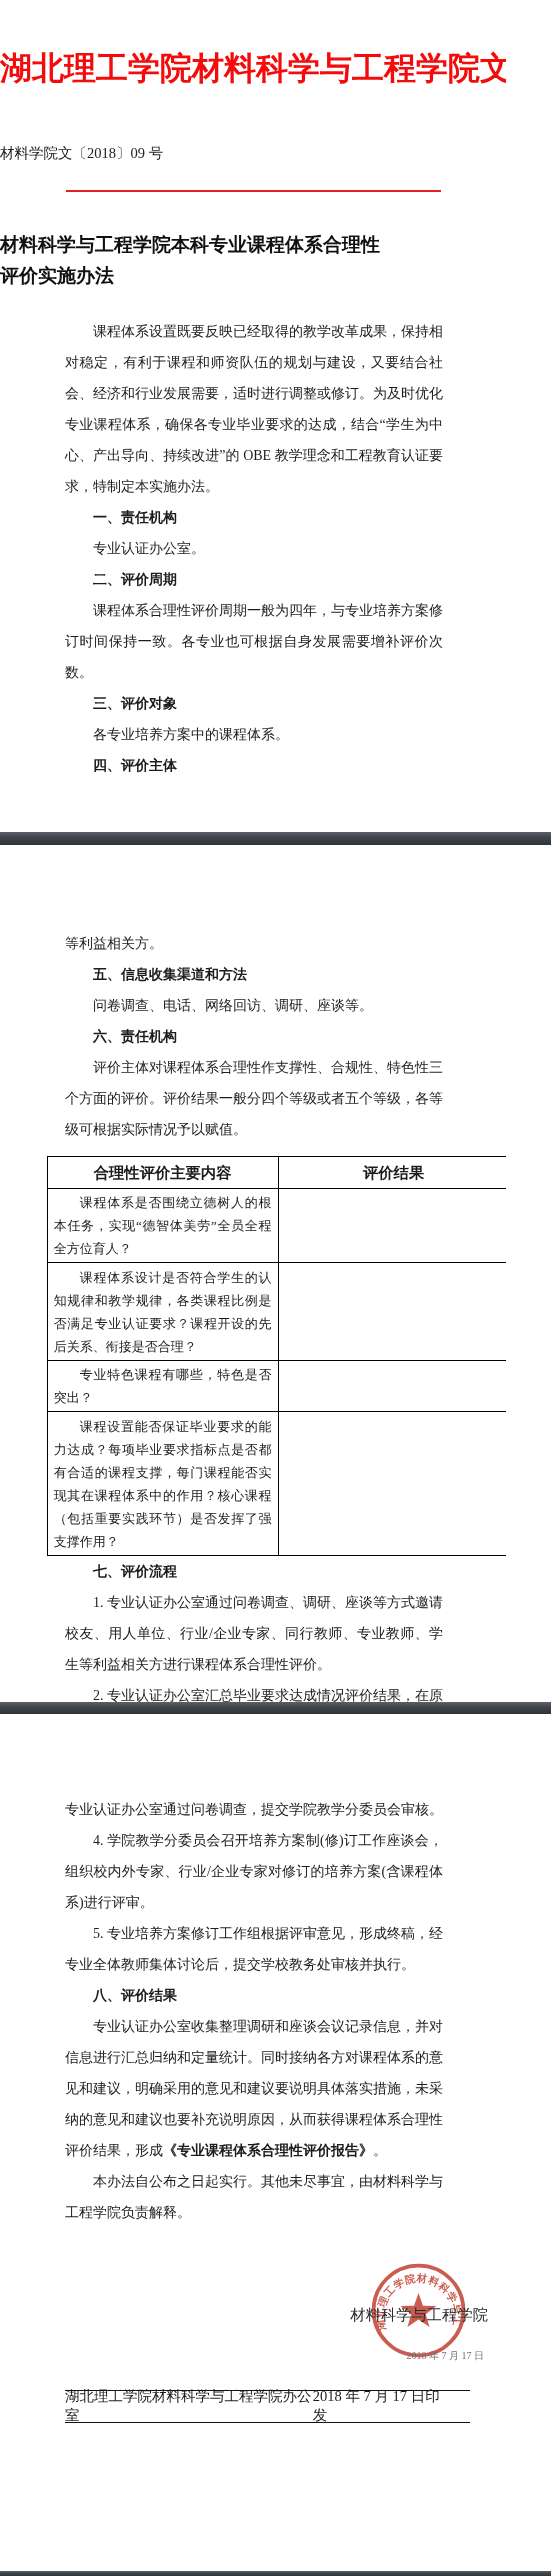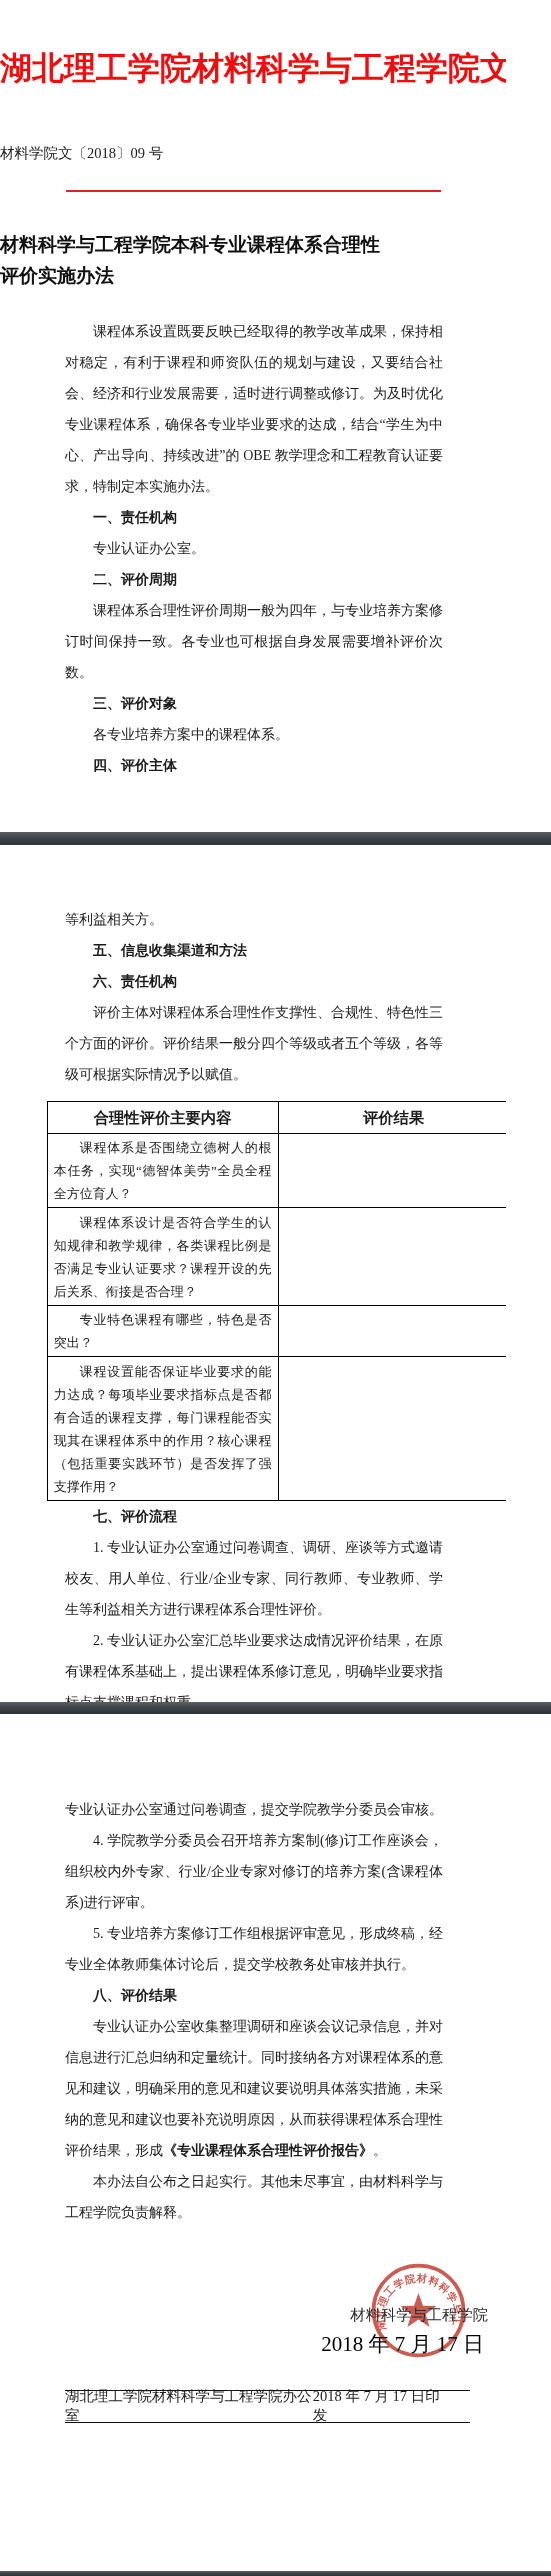"等利益相关方。" .pt2 { margin-top: none -> 24px }
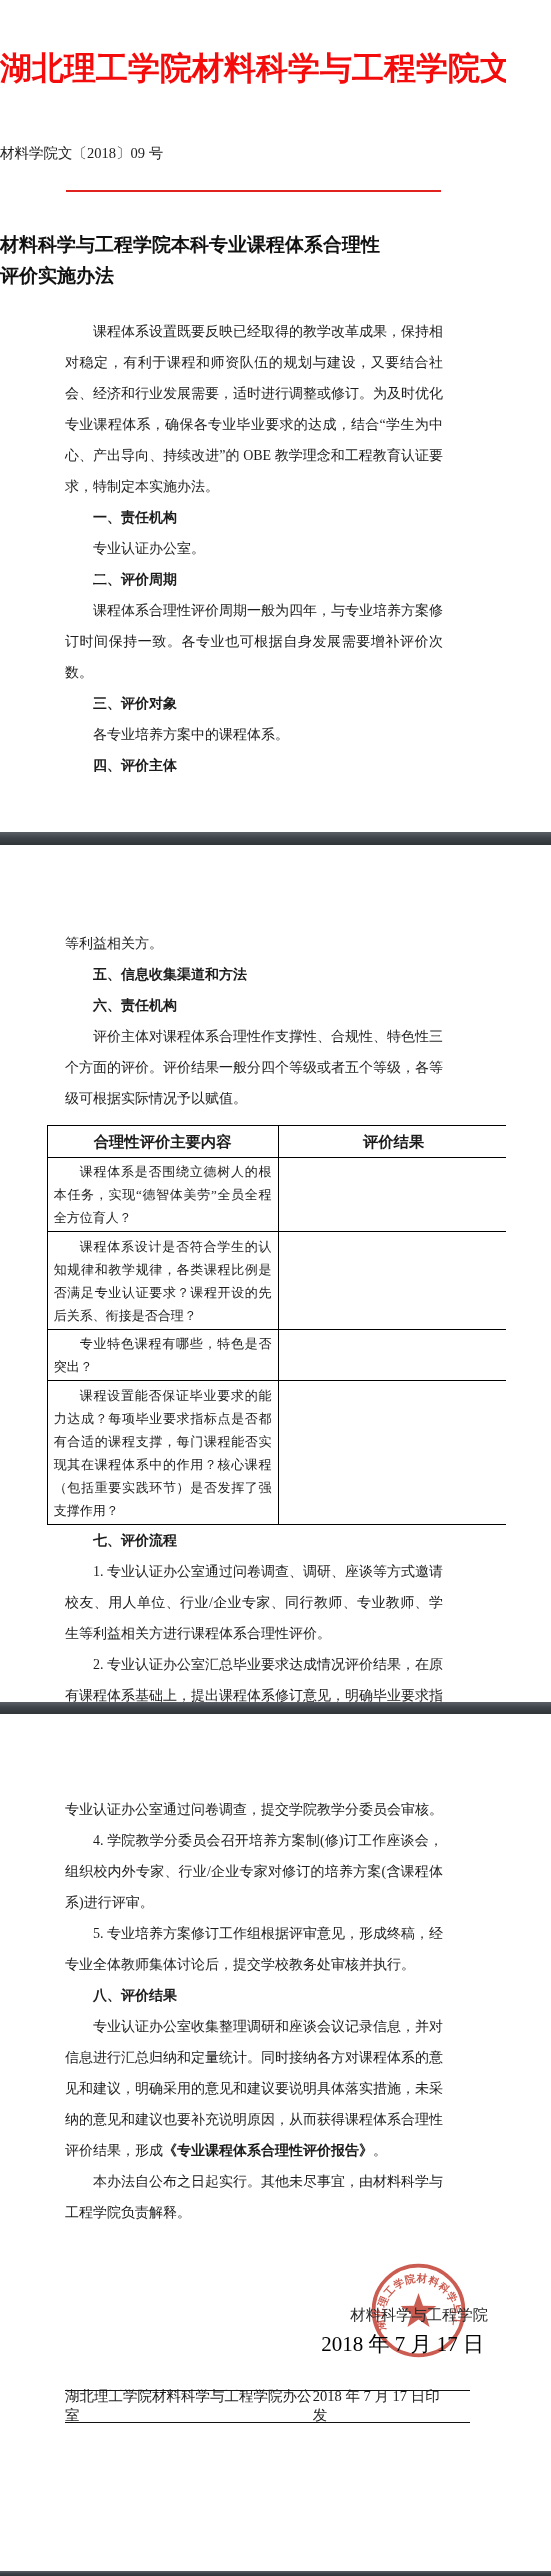"问卷调查、电话、网络回访、调研、座谈等。" p.para { html: none -> <p>问卷调查、电话、网络回访、调研、座谈等。</p> }
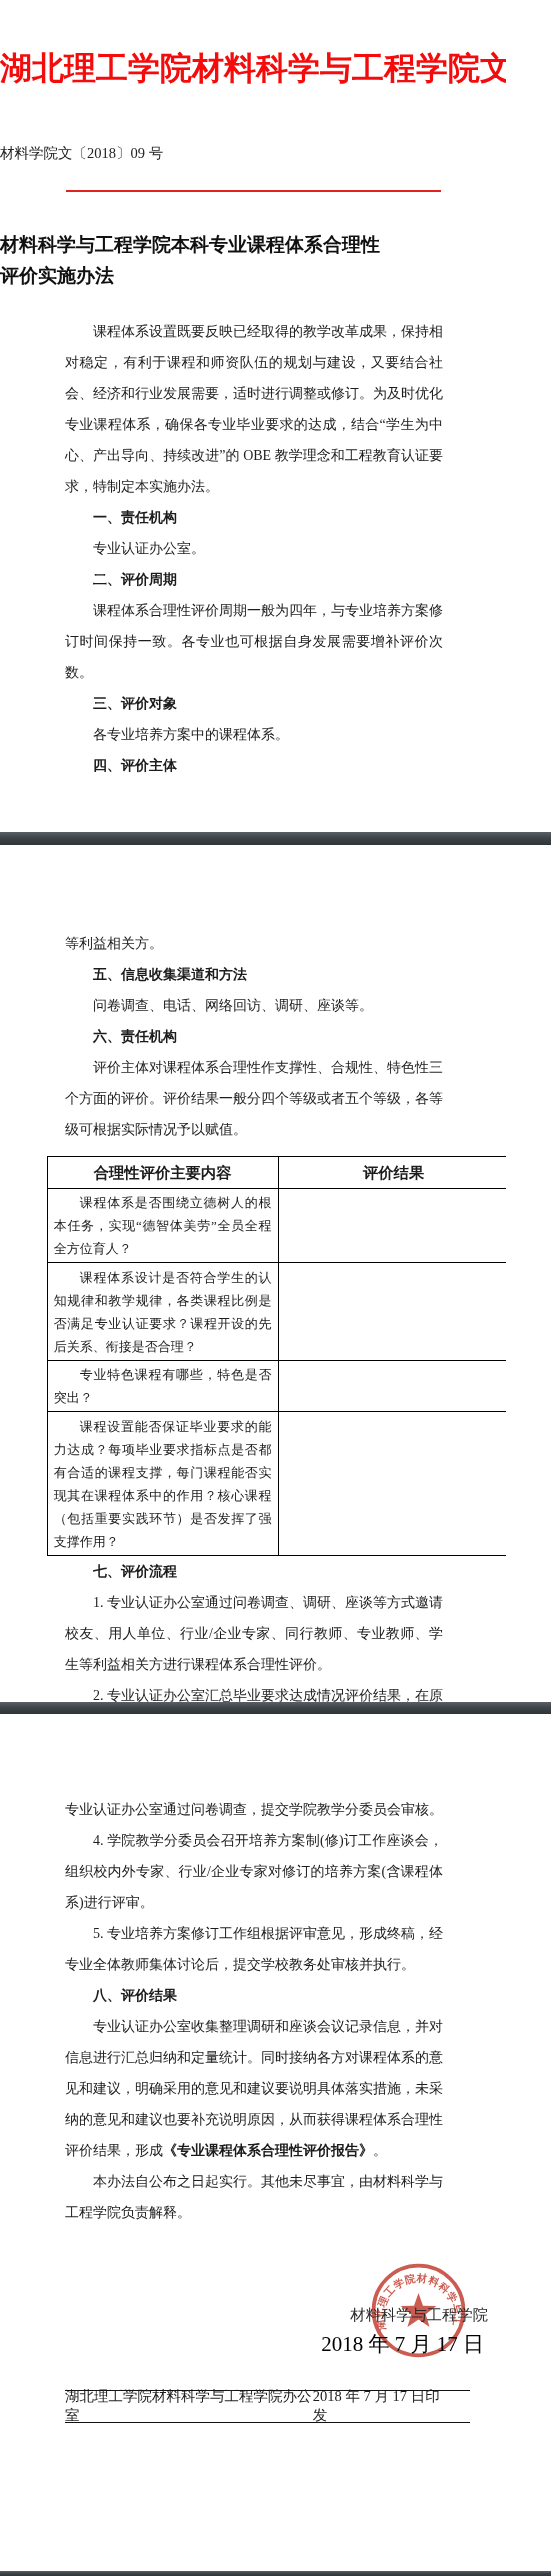"2018 年 7 月 17 日" .sign-date { color: #000000 -> #737373; font-size: 21px -> 10px; top: 73px -> 84px }
